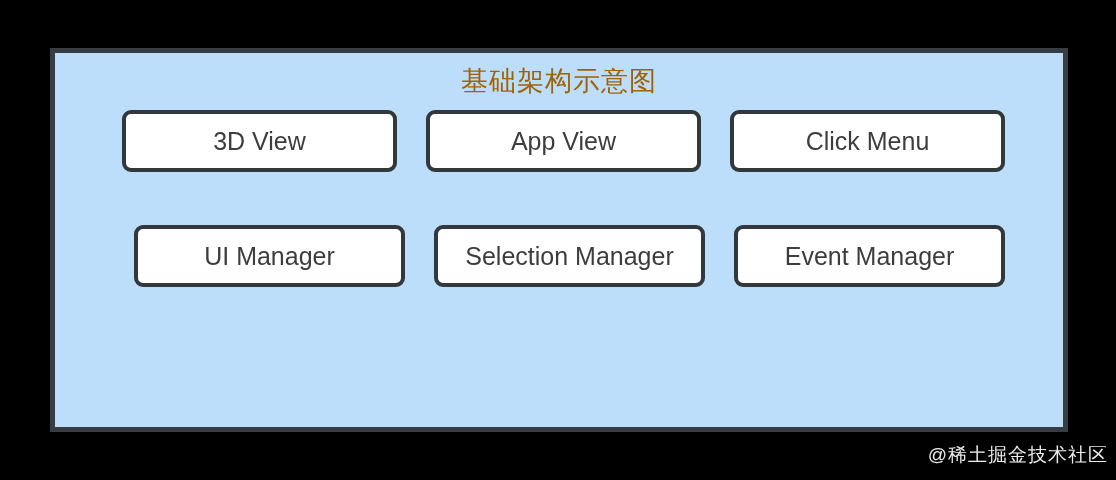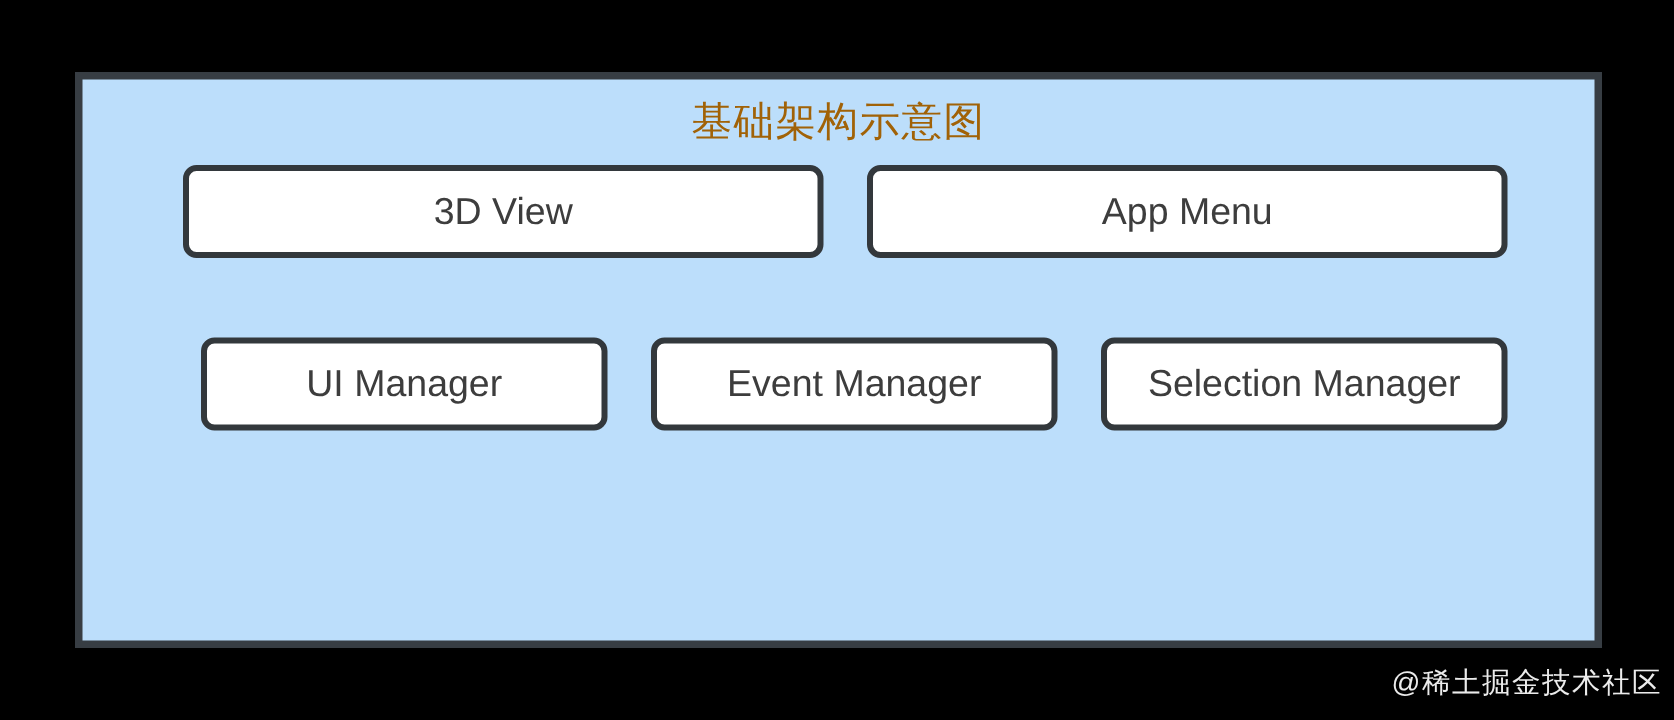"App Menu" div.node { text: Menu -> View }
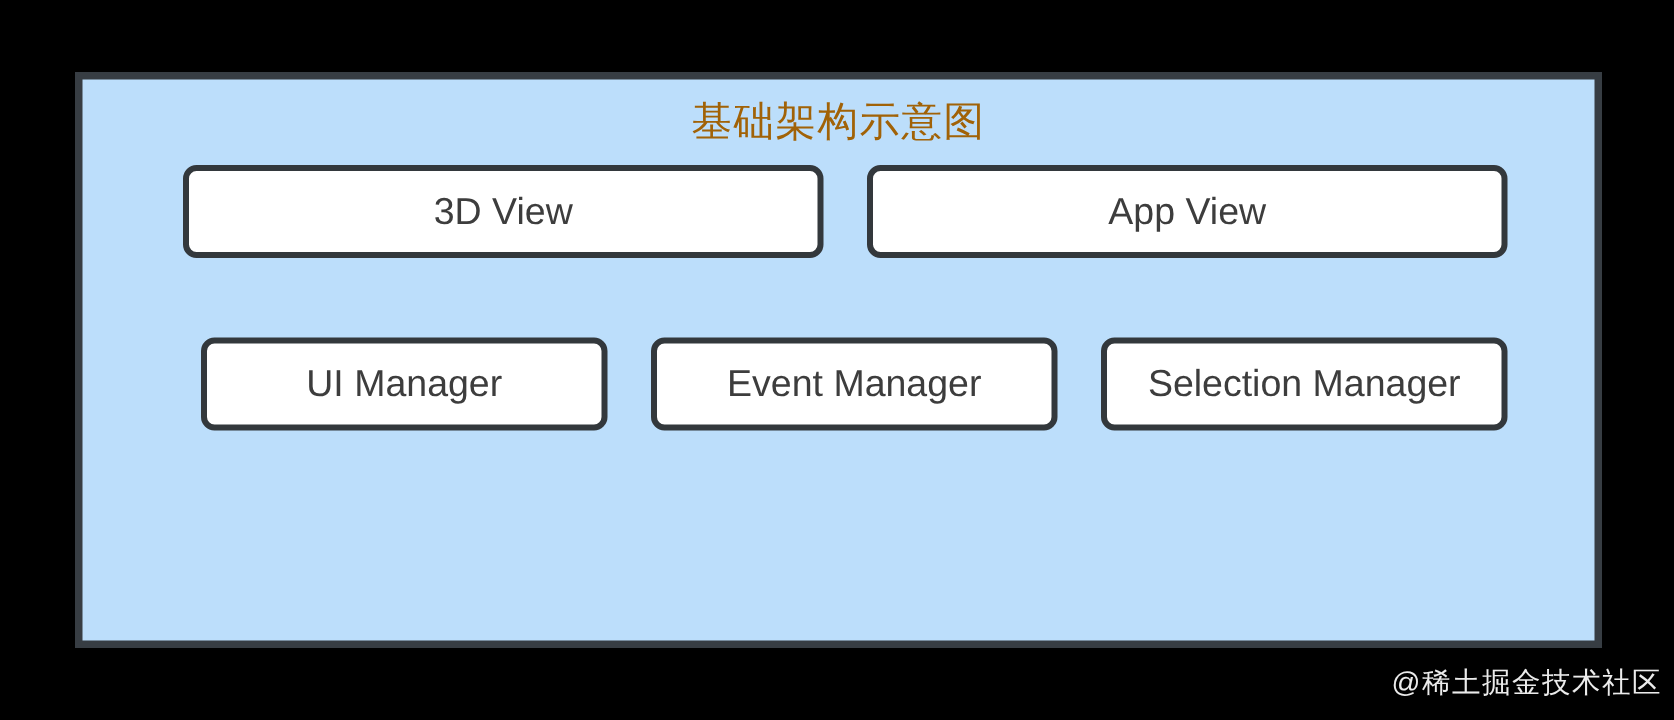"Click Menu" div.node { html: none -> <div>Click Menu</div> }
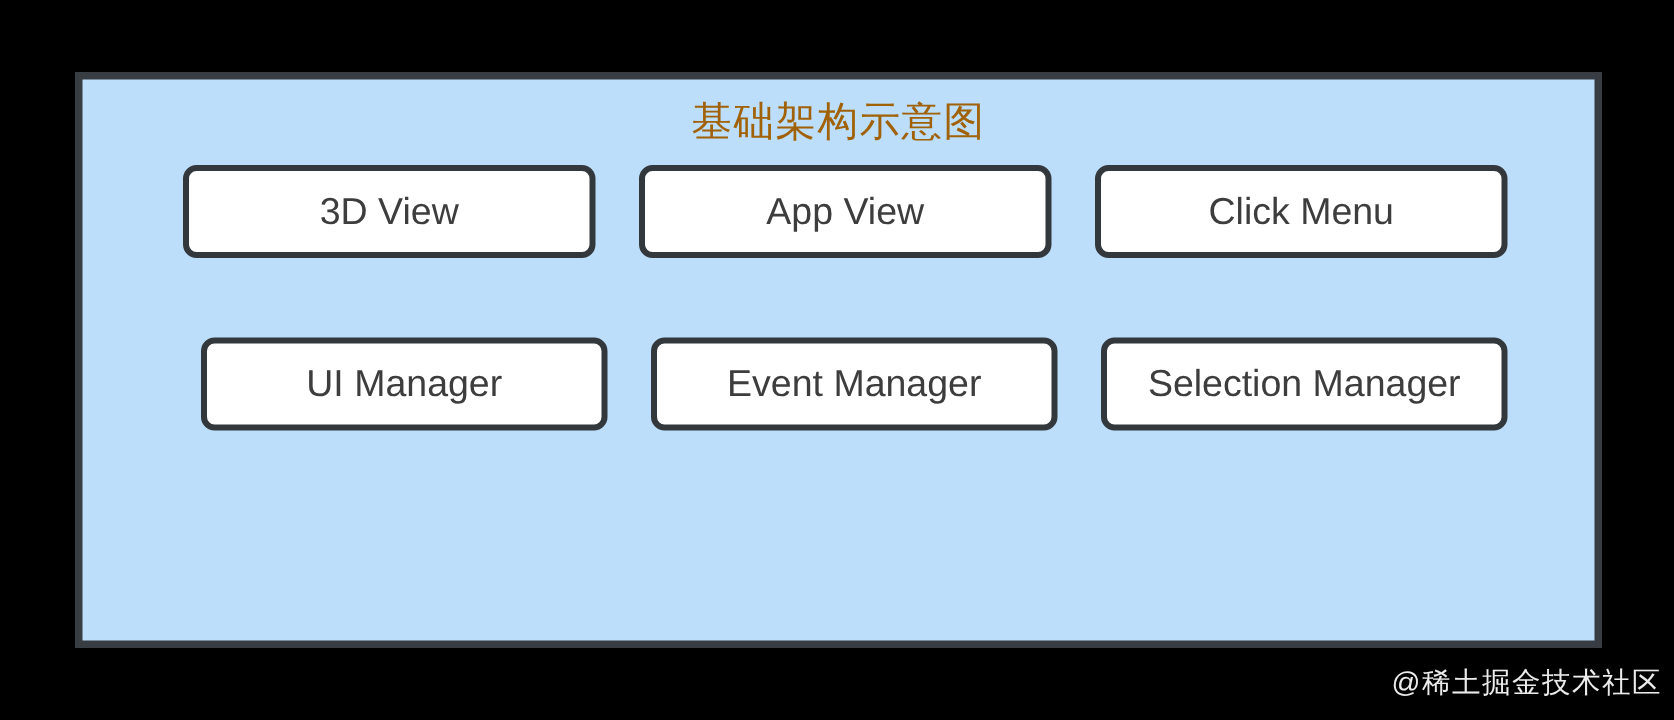"Event Manager" div.node { order: before "Selection Manager" -> after "Selection Manager" }
